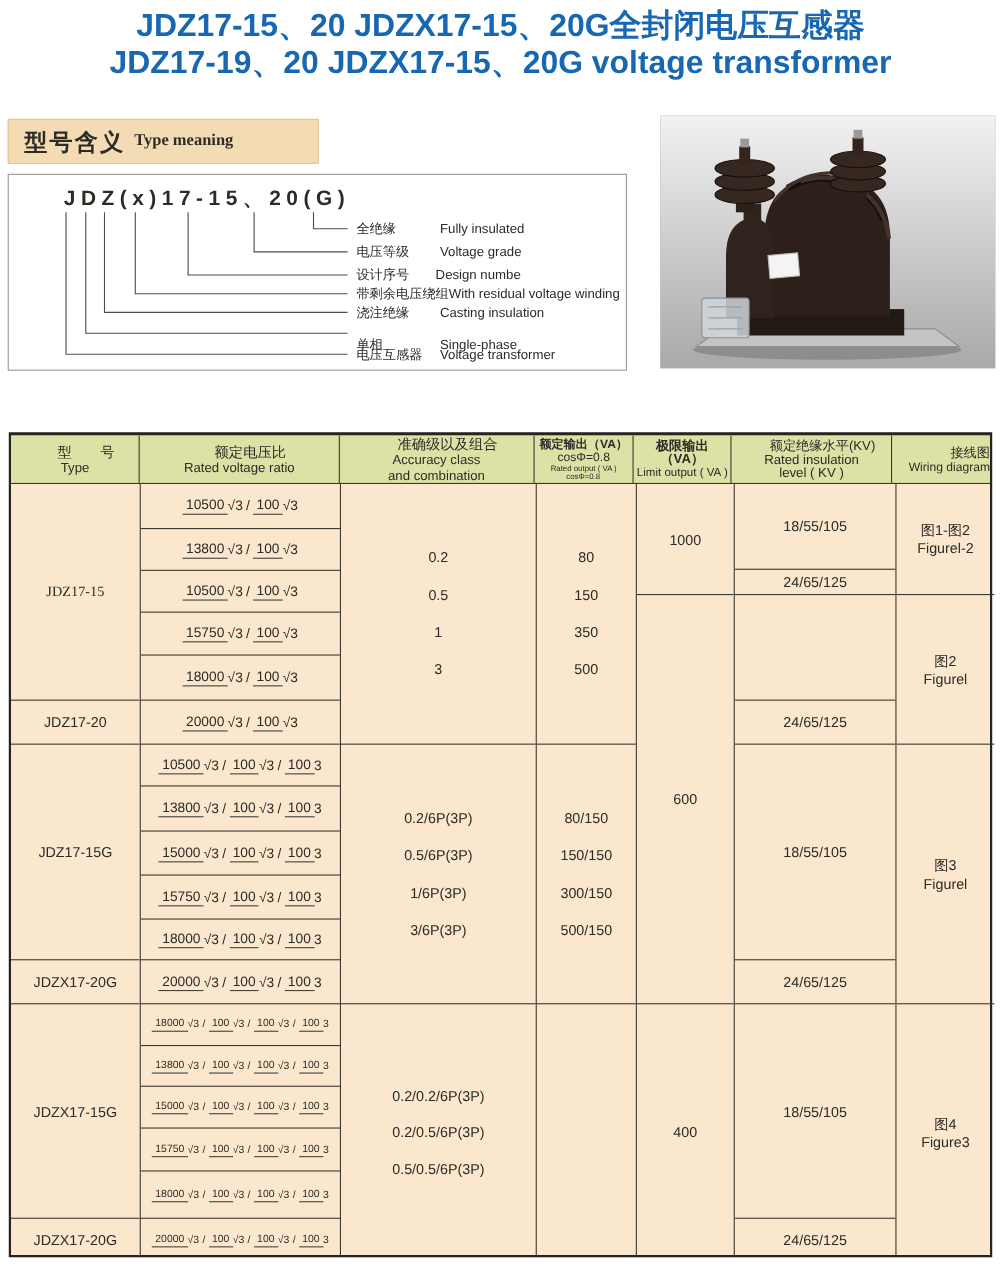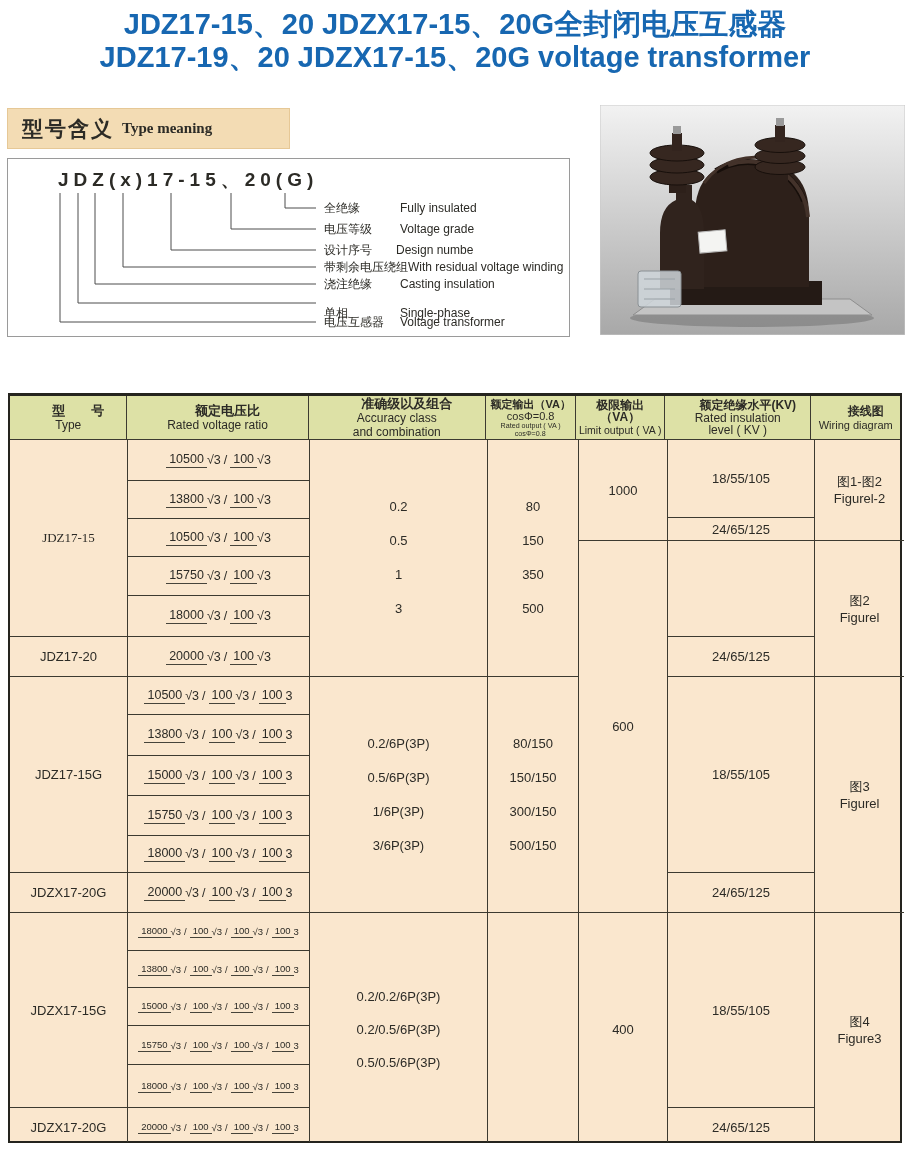"型 号" .th .zh { font-weight: bold -> normal }
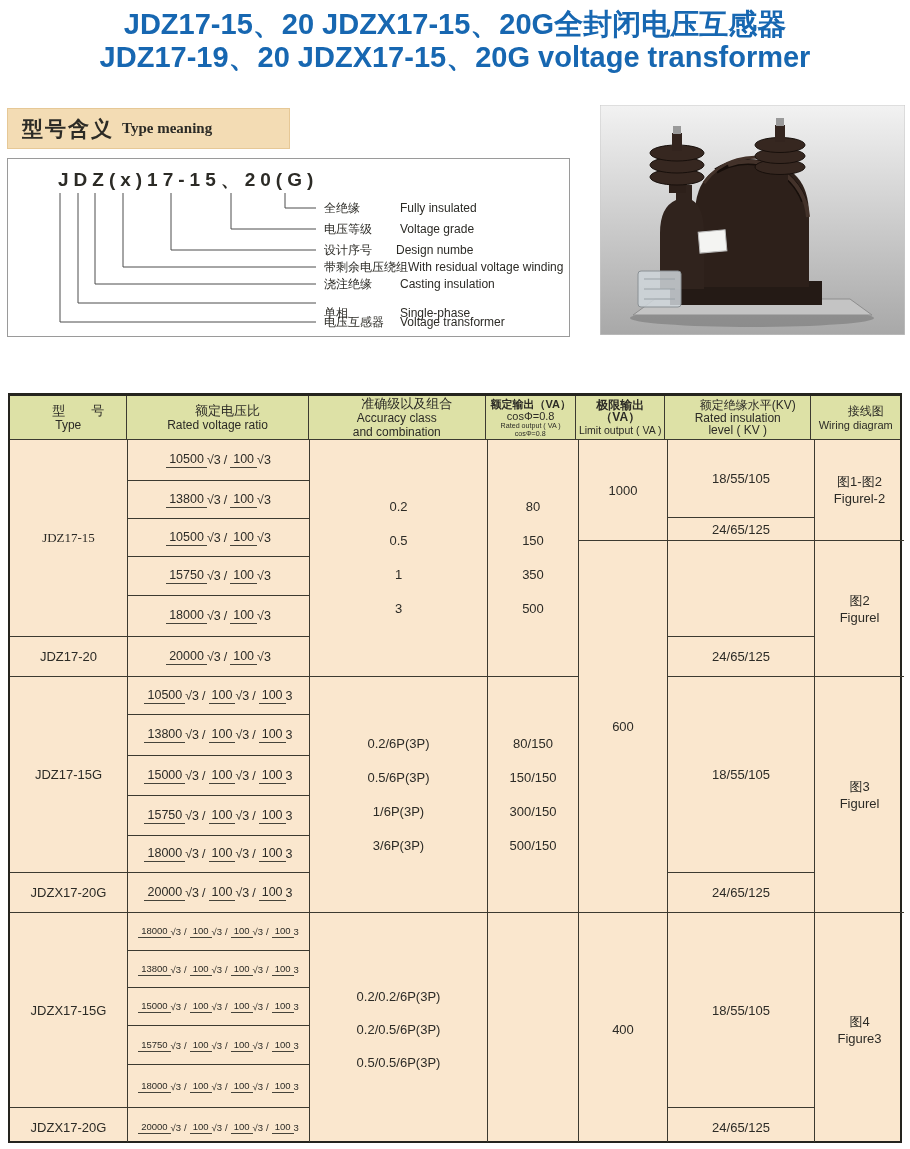"接线图" .th:last-child { align-items: none -> flex-end }
